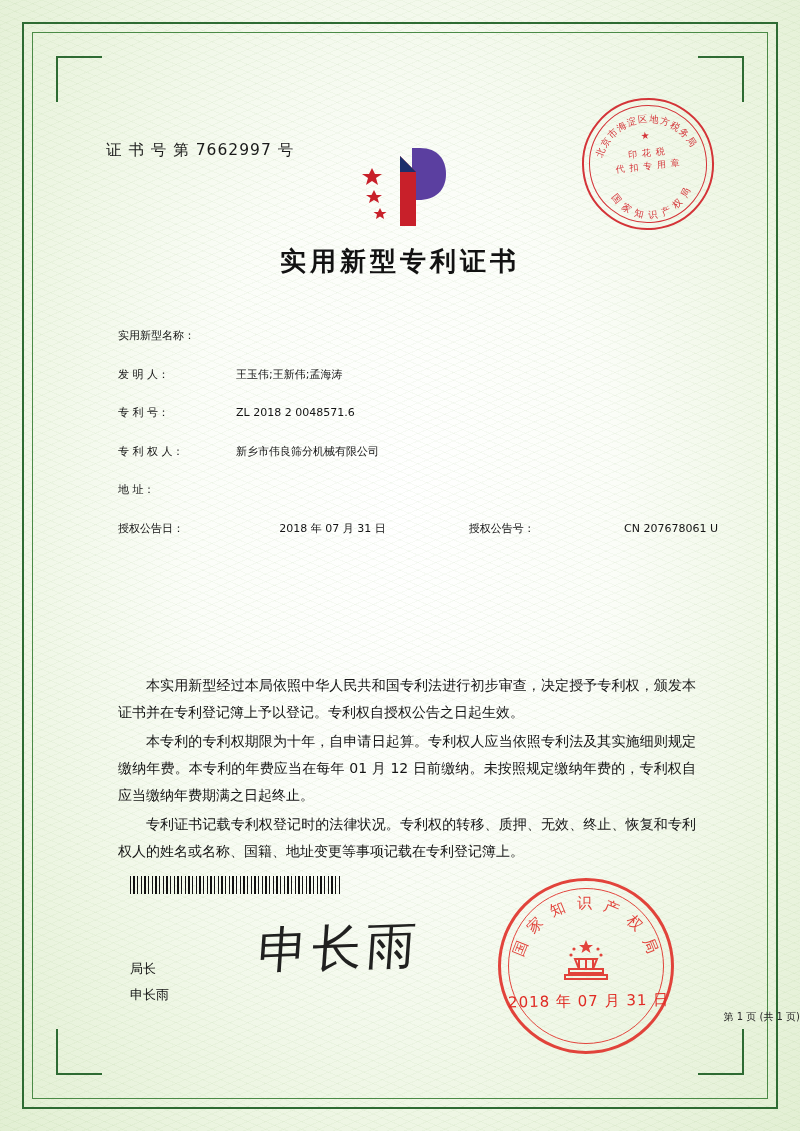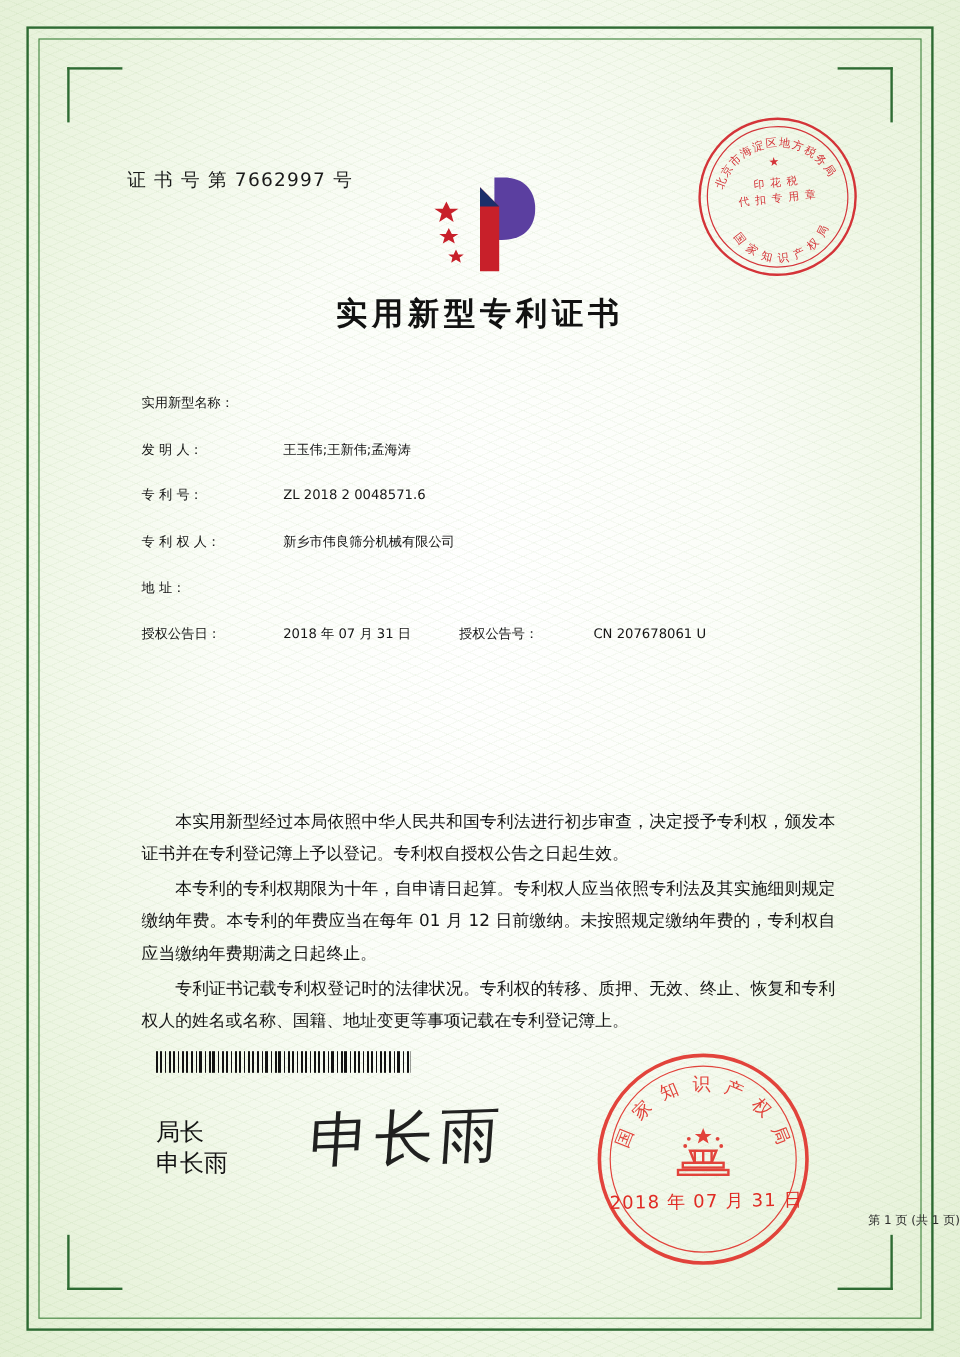"授权公告日：" .row.two { justify-content: flex-start -> space-between }
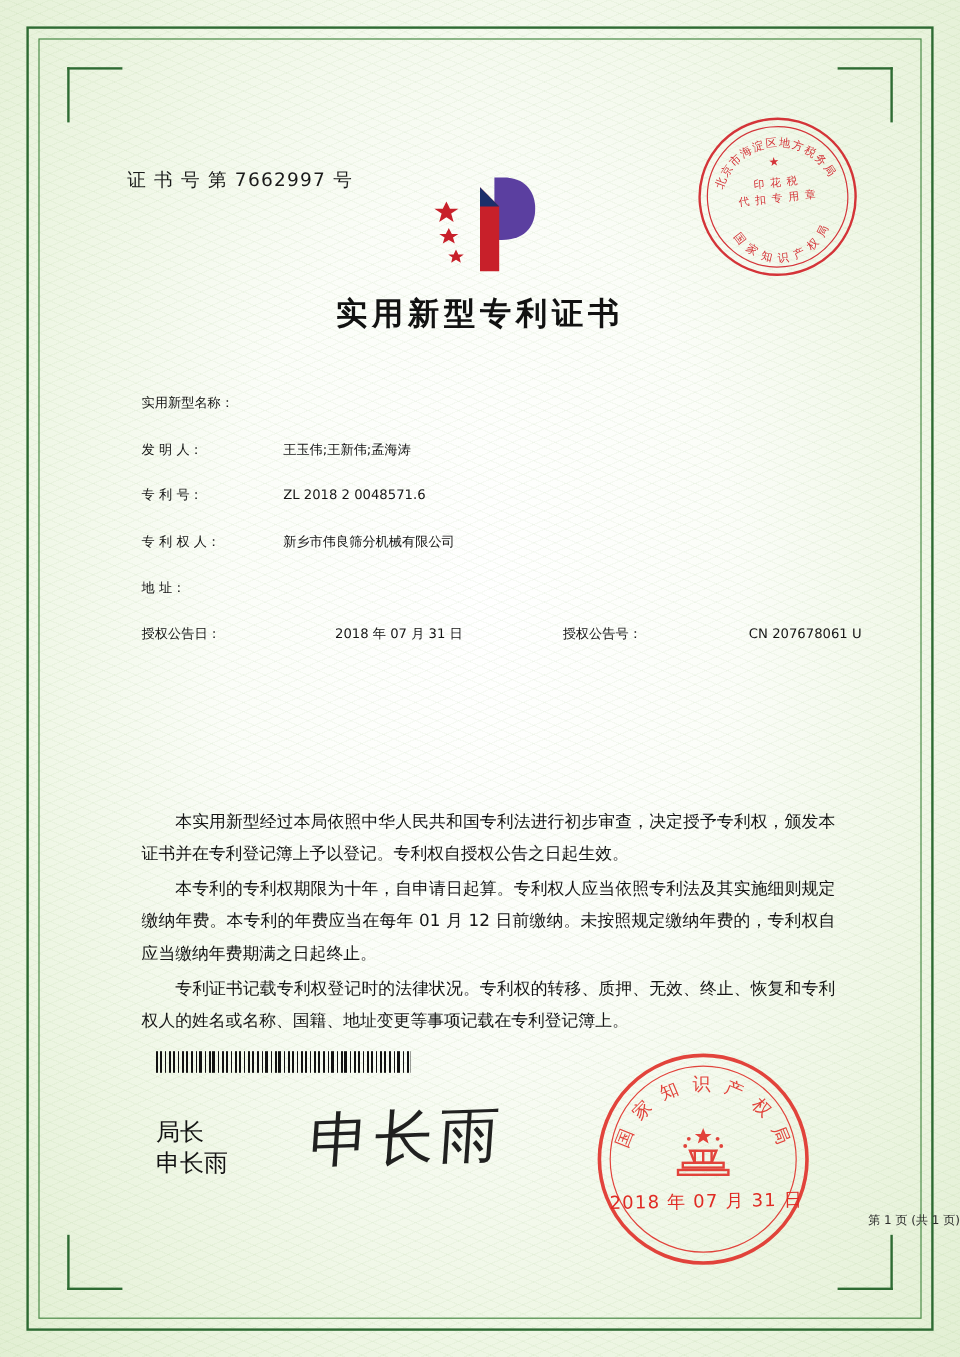"局长" .sign-block { font-size: 20px -> 13px; top: 930px -> 956px }
